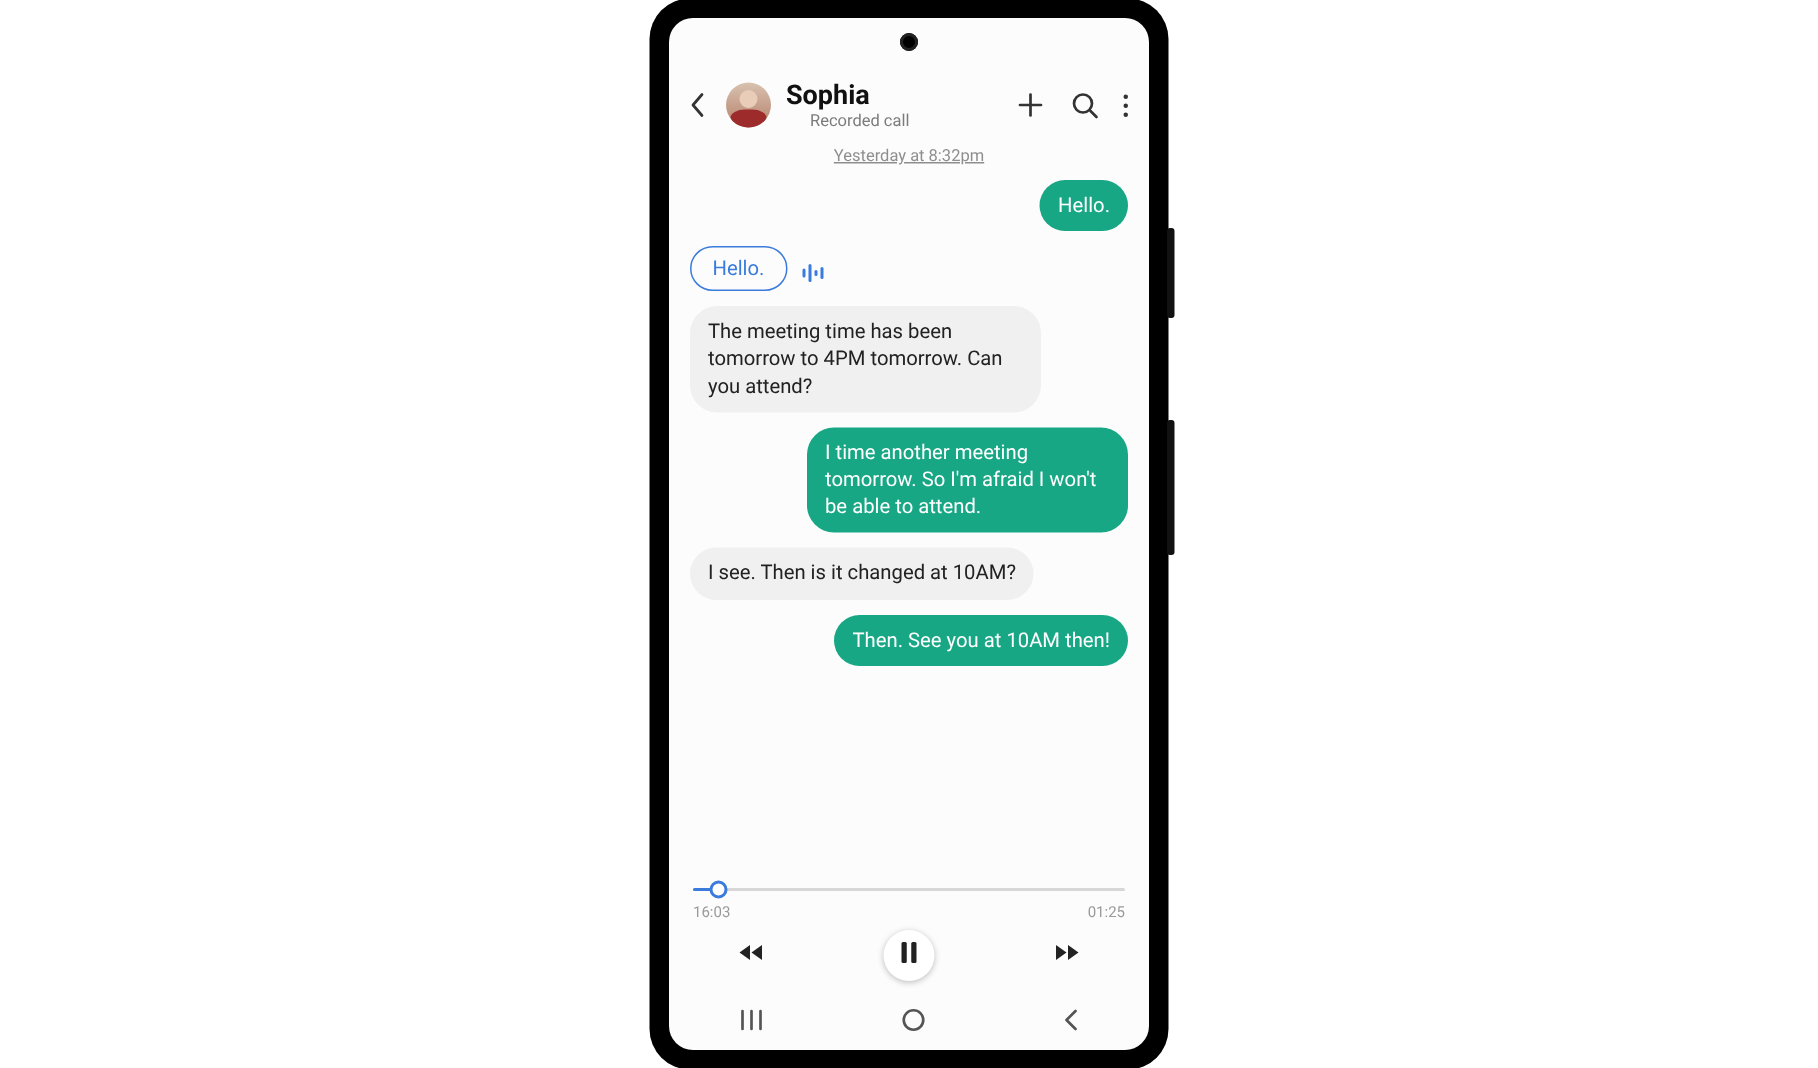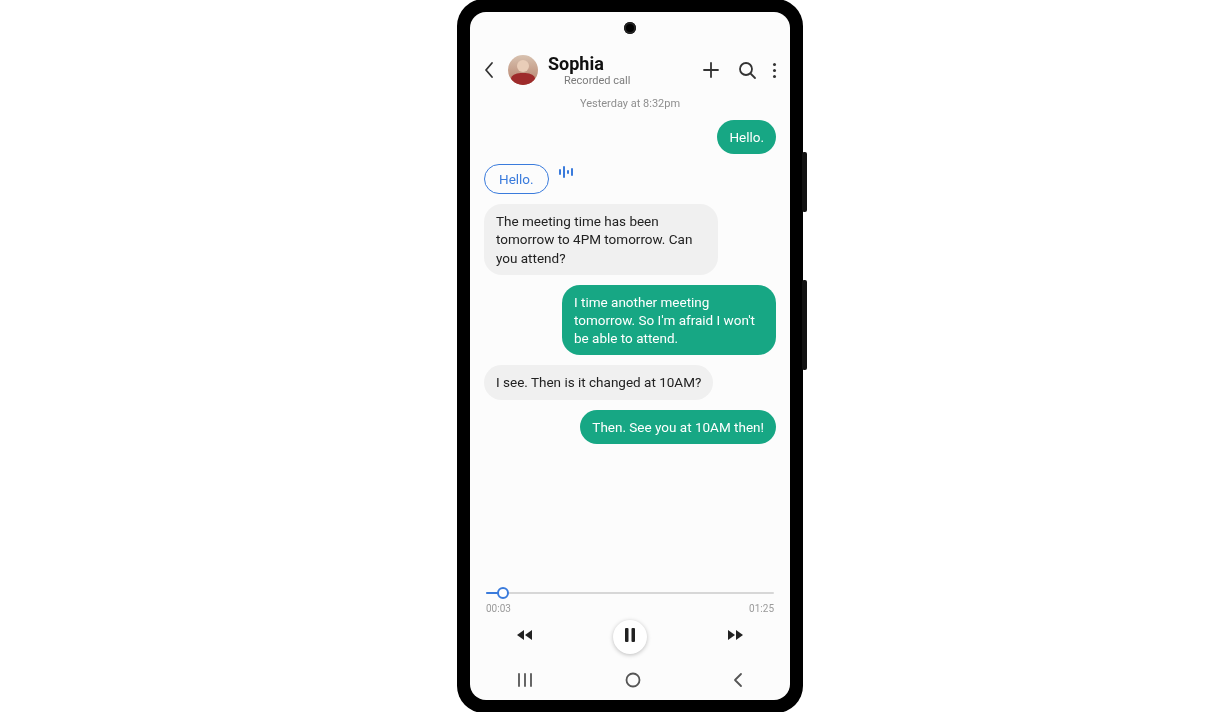"Sophia" .canvas { margin-left: 24px -> none }
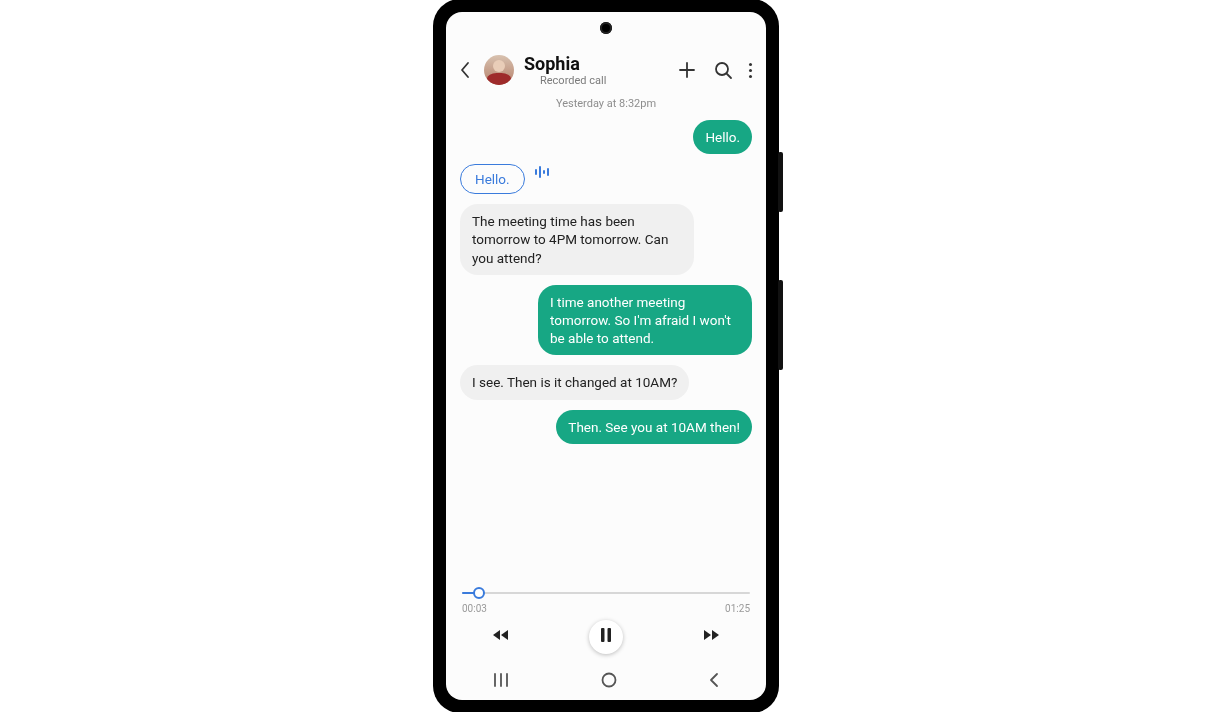"Yesterday at 8:32pm" .timestamp { text-decoration: none -> underline }
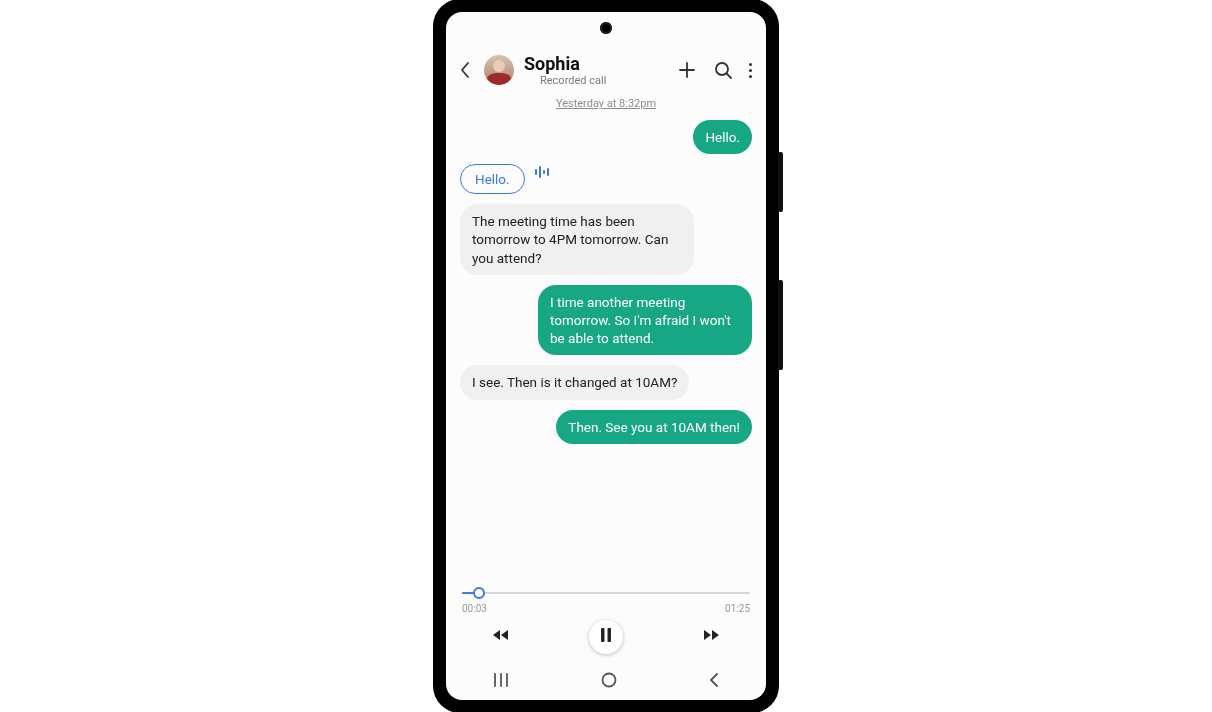"Hello." .row { align-items: flex-start -> flex-end }
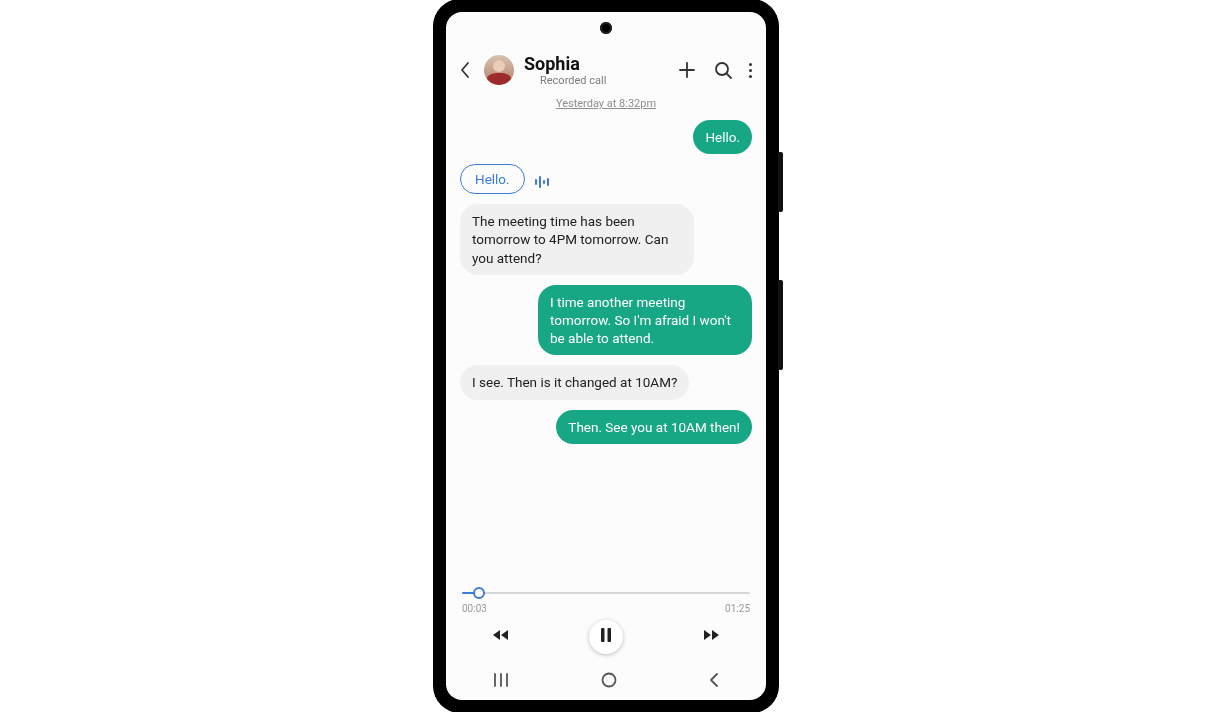"00:03" span { text: 00:03 -> 16:03 }
